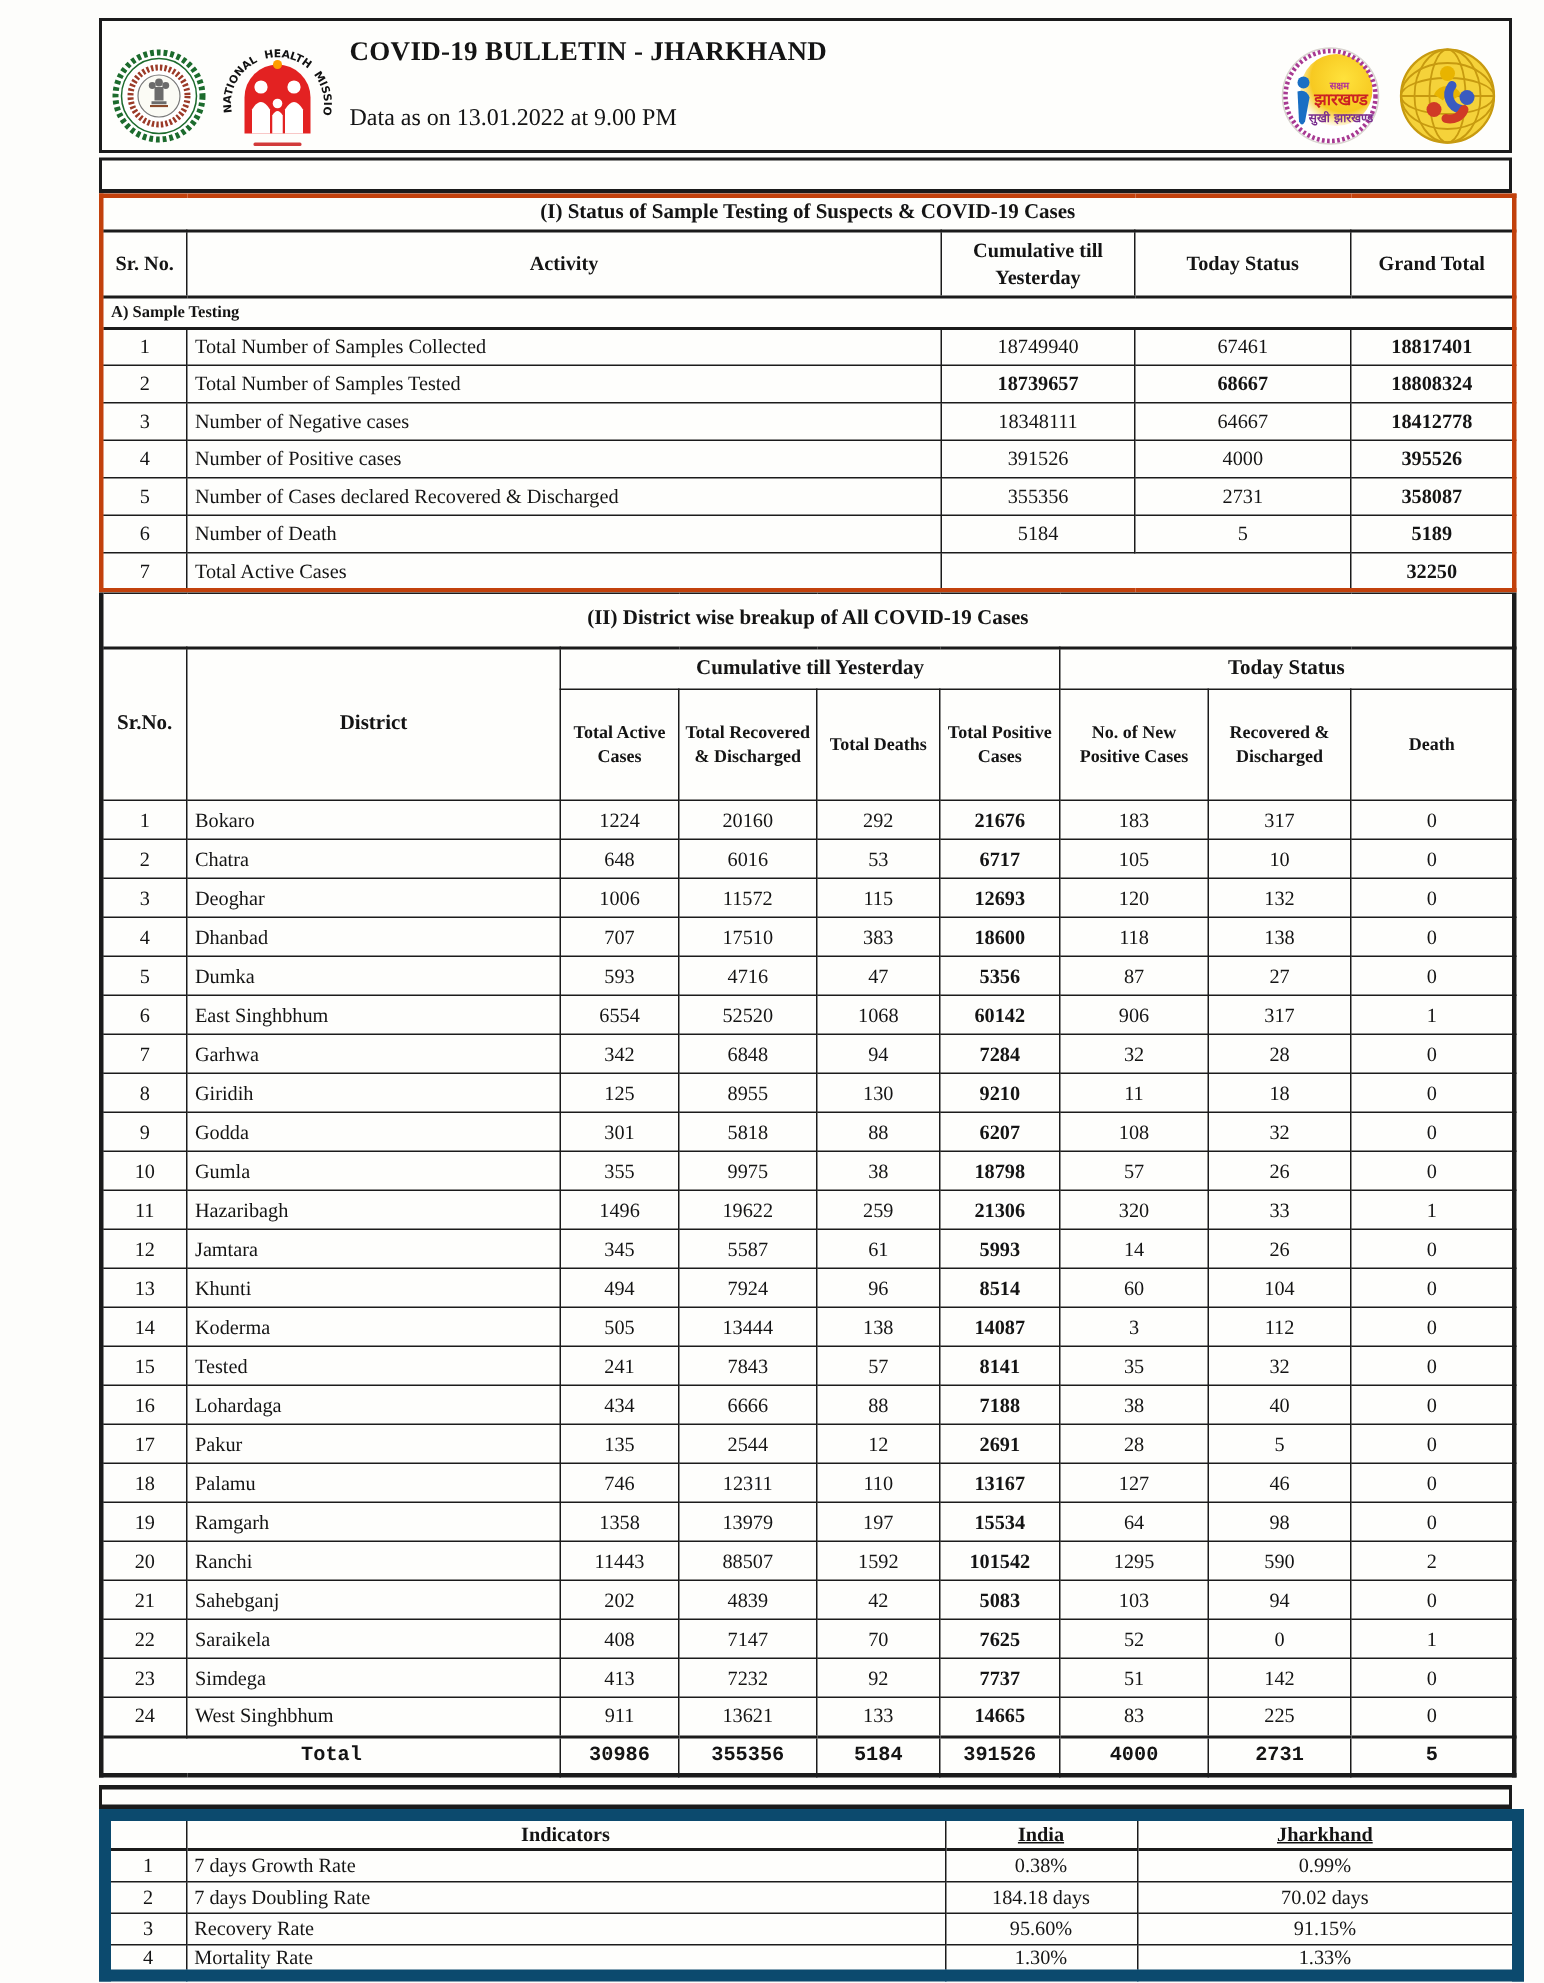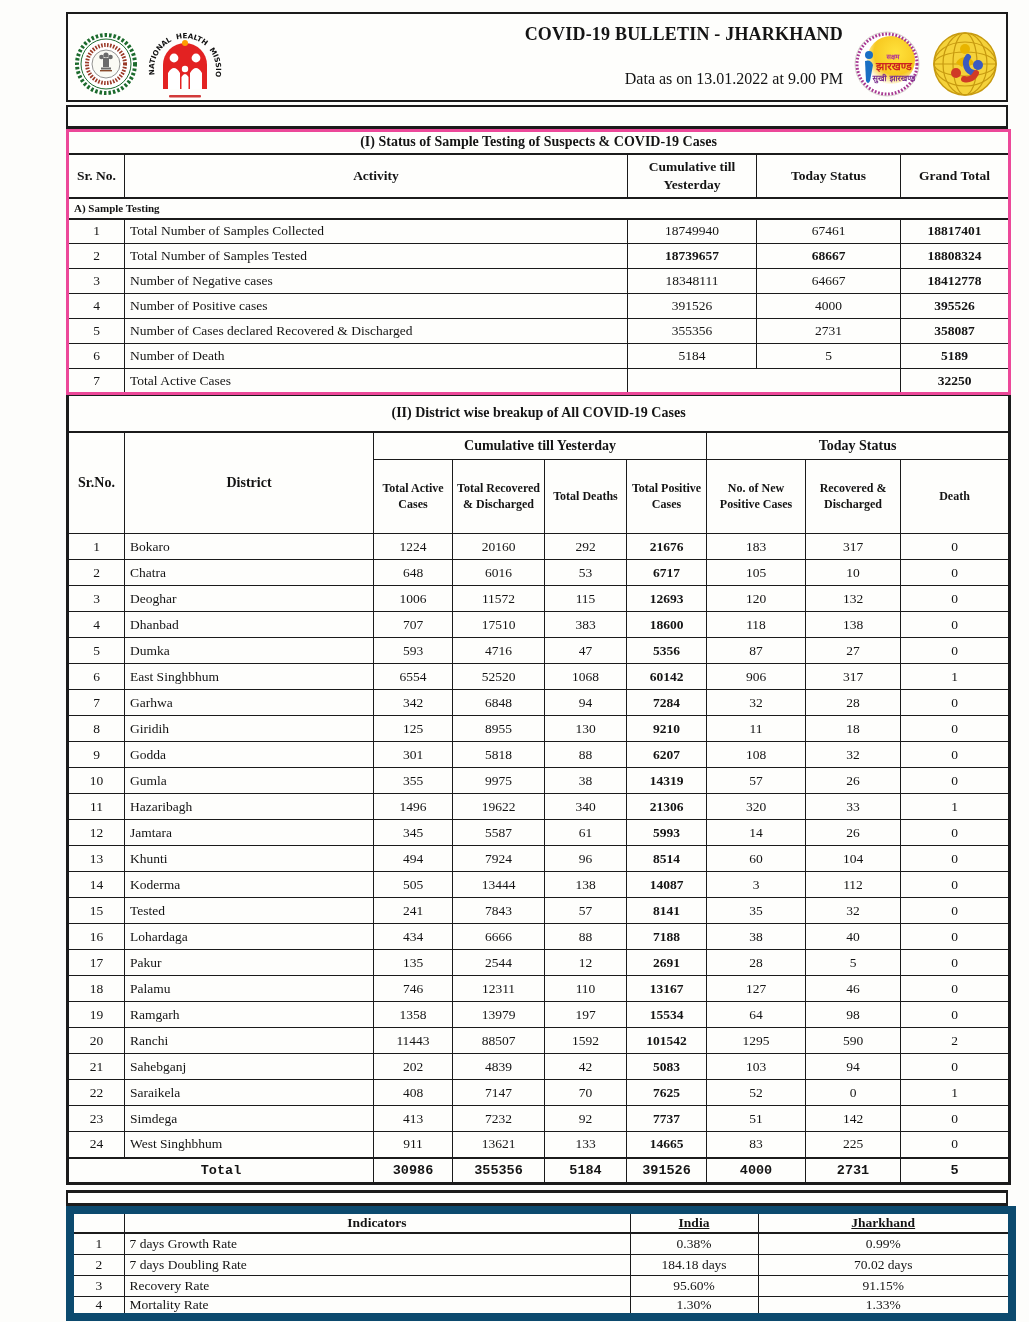"COVID-19 BULLETIN - JHARKHAND" .title-block { text-align: right -> left }
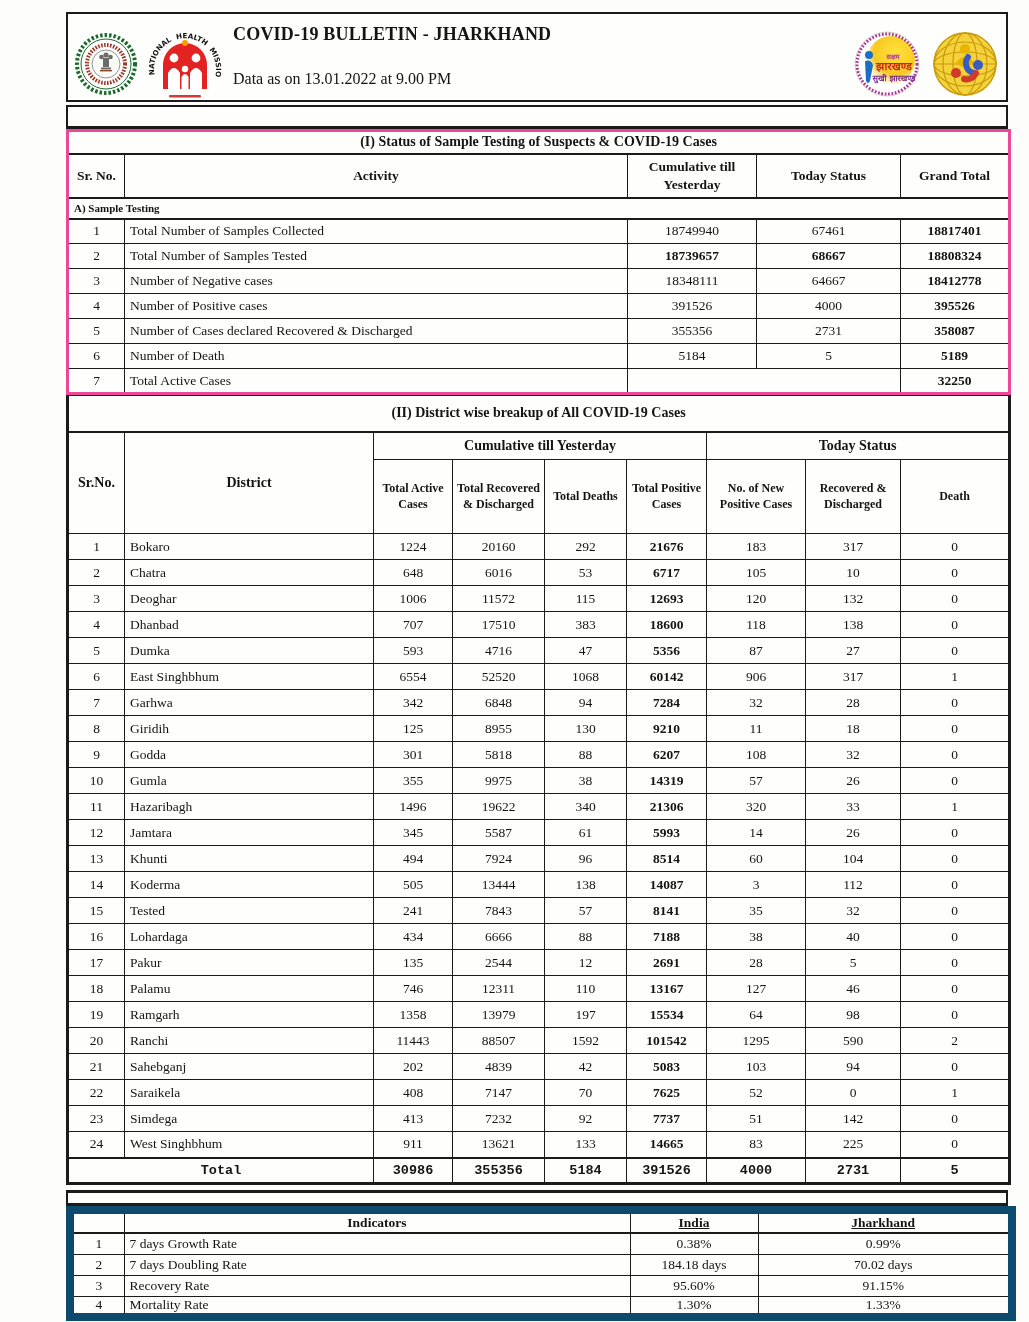"(I) Status of Sample Testing" #t1 { border: 3px solid #ec4899 -> 3px solid #c2410c }
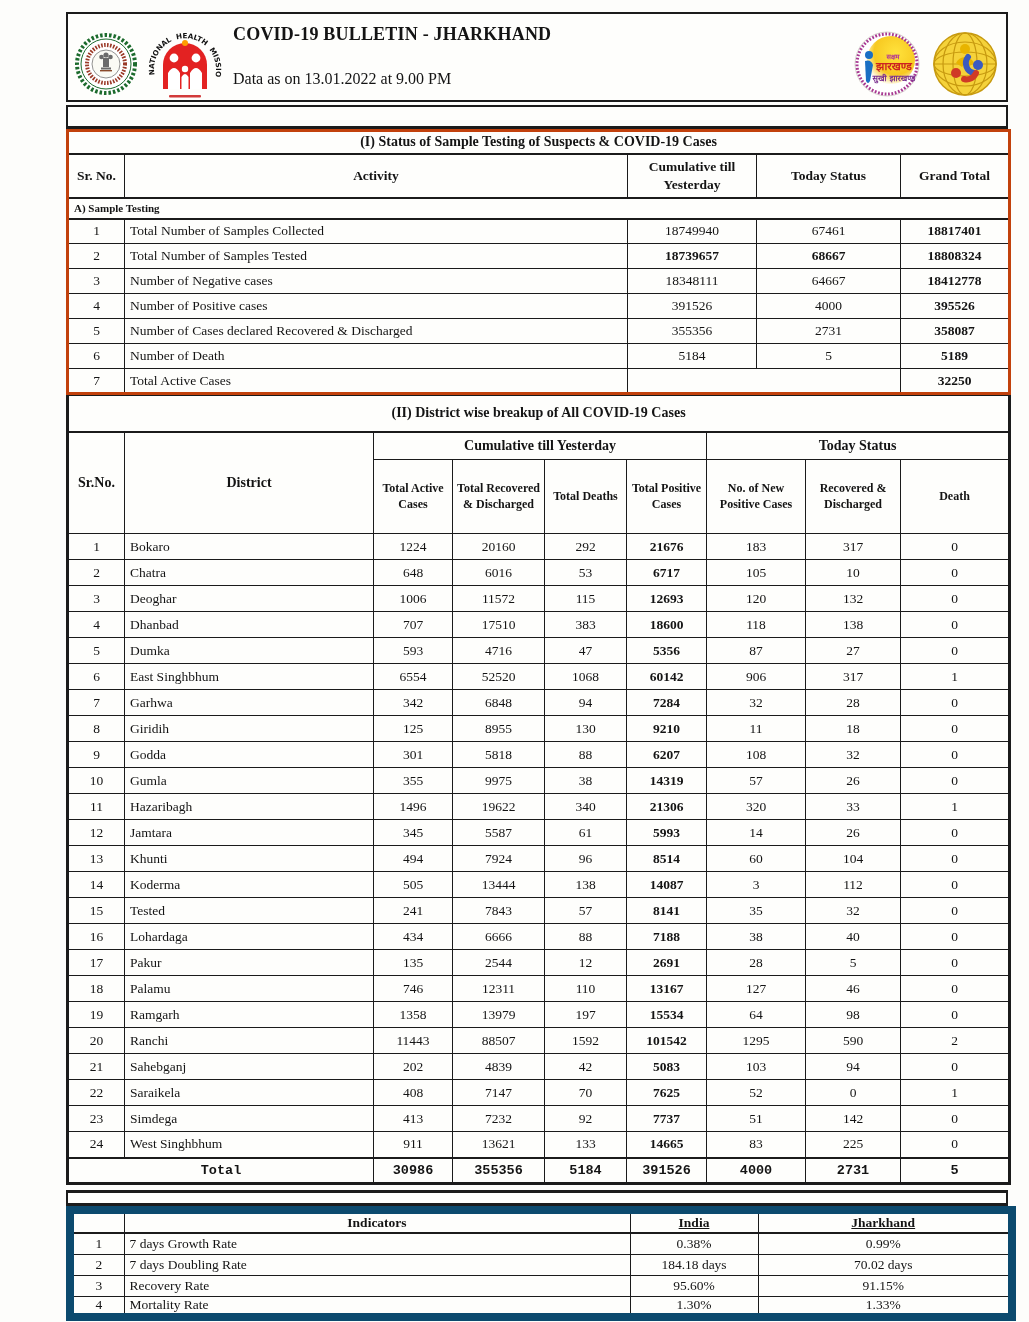"14319" td.c { text: 14319 -> 18798 }
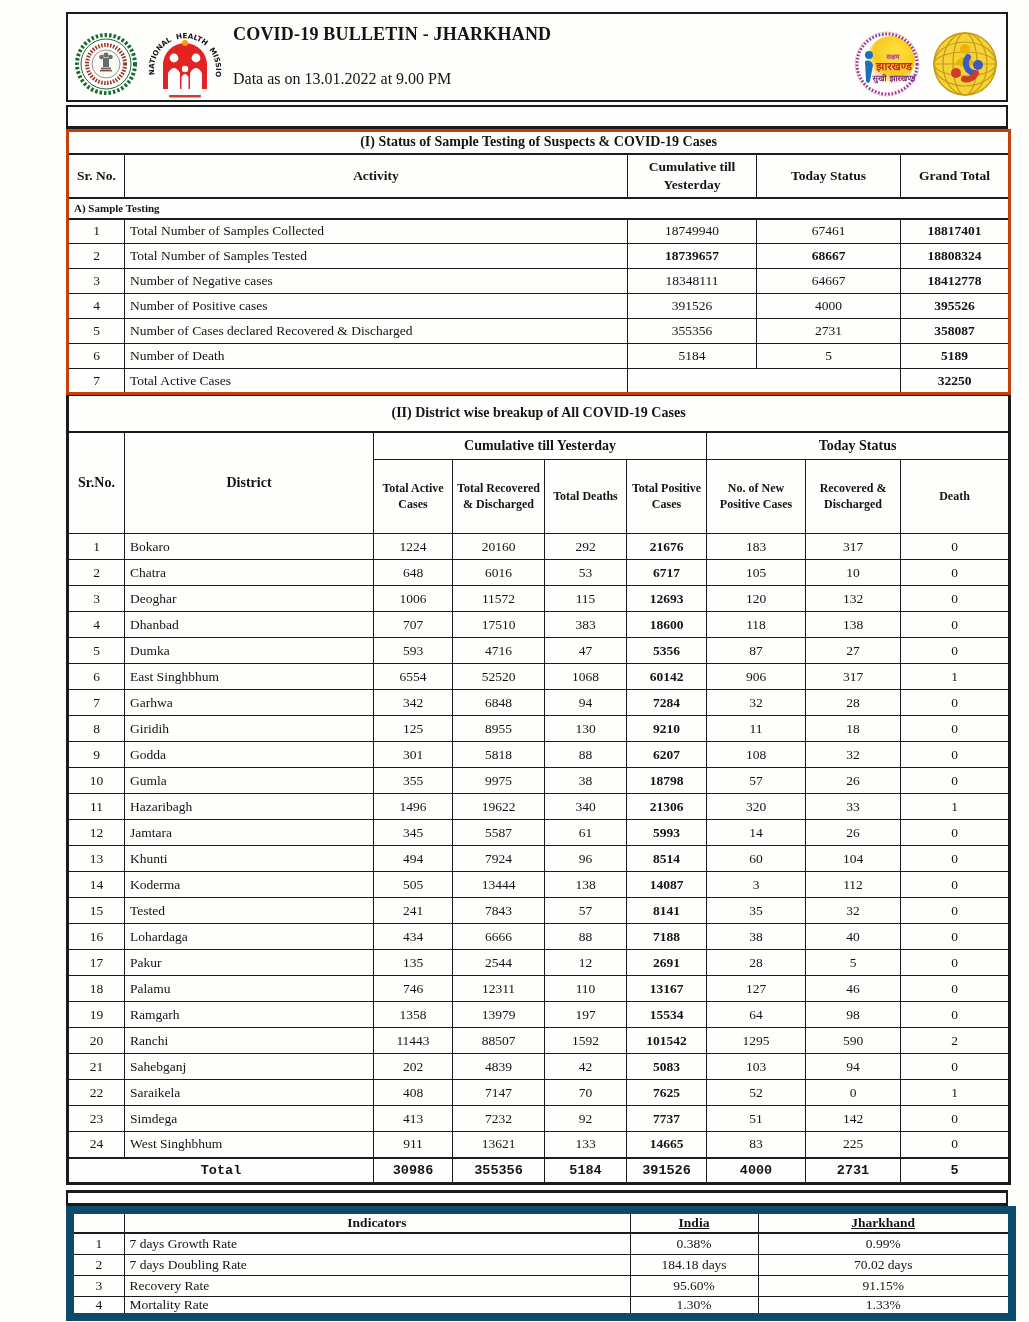"340" td.c { text: 340 -> 259 }
